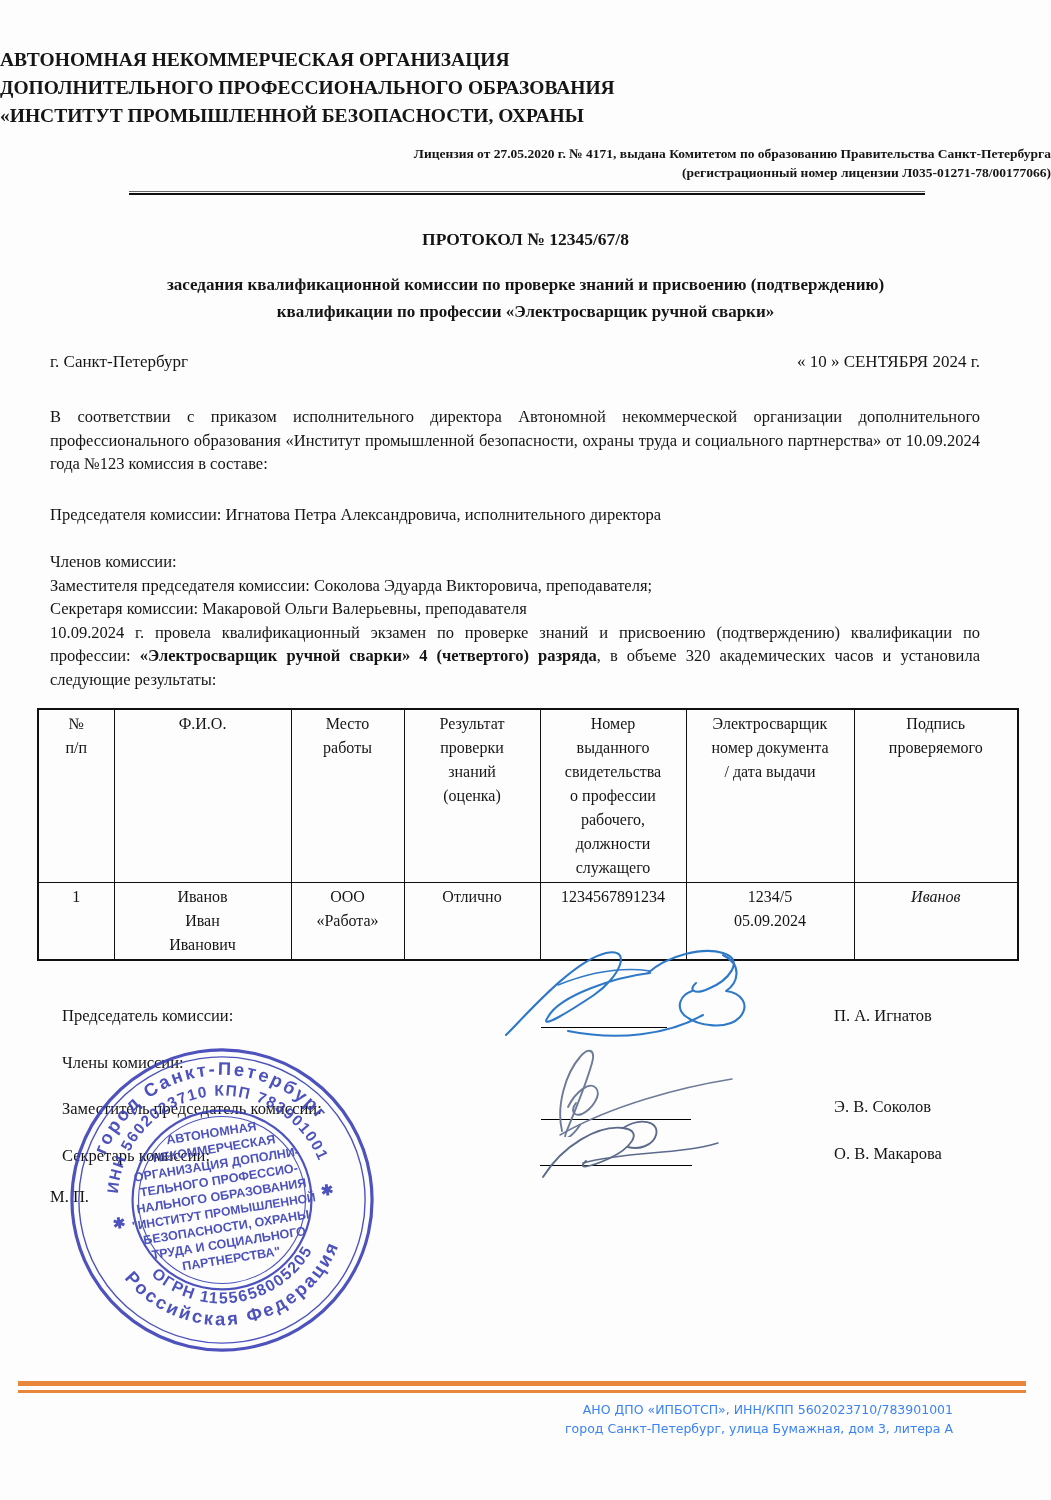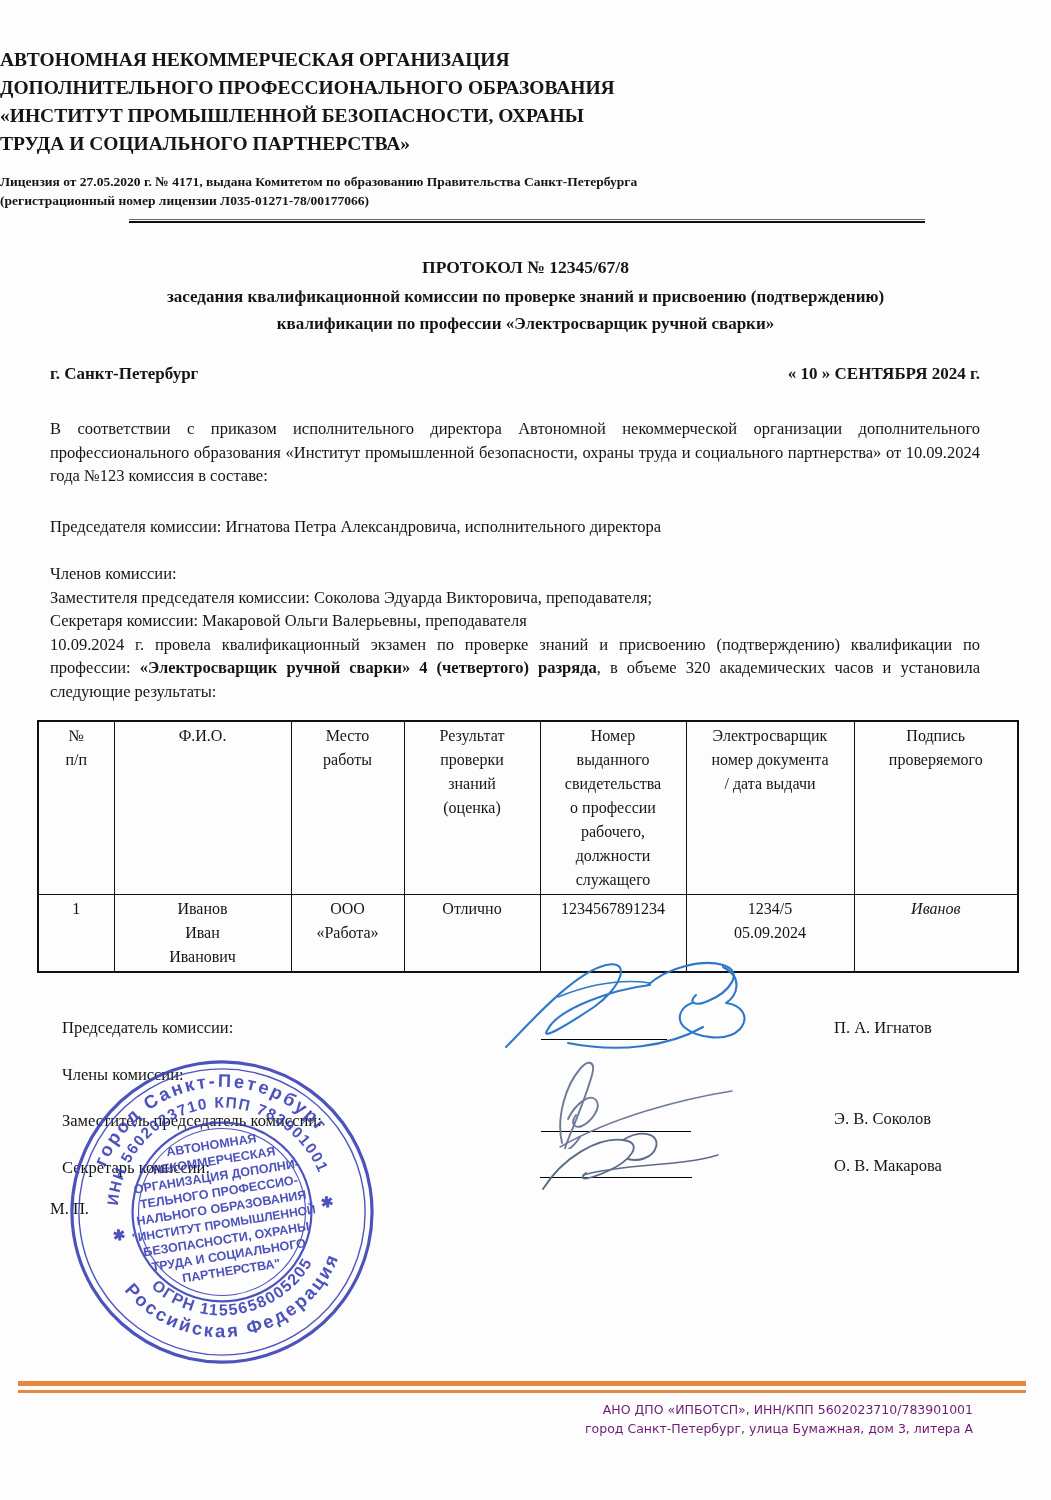"ТРУДА И СОЦИАЛЬНОГО ПАРТНЕРСТВА»" div { html: <div>ТРУДА И СОЦИАЛЬНОГО ПАРТНЕРСТВА»</div> -> none }
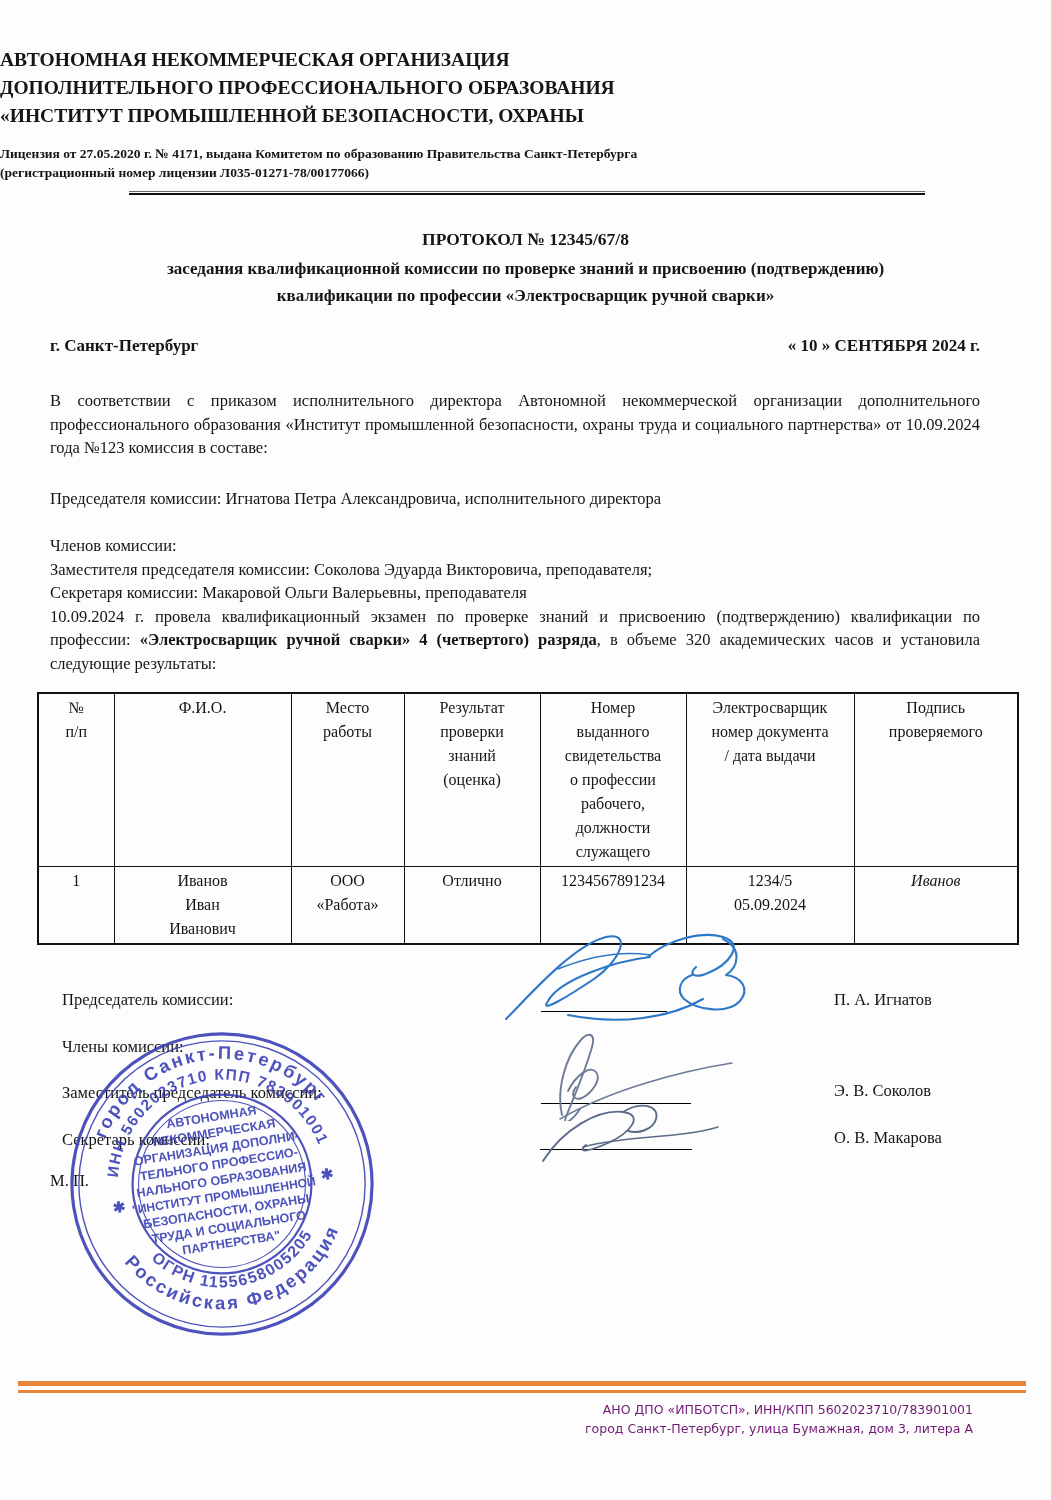"Лицензия от 27.05.2020 г. №" .license { text-align: left -> right }
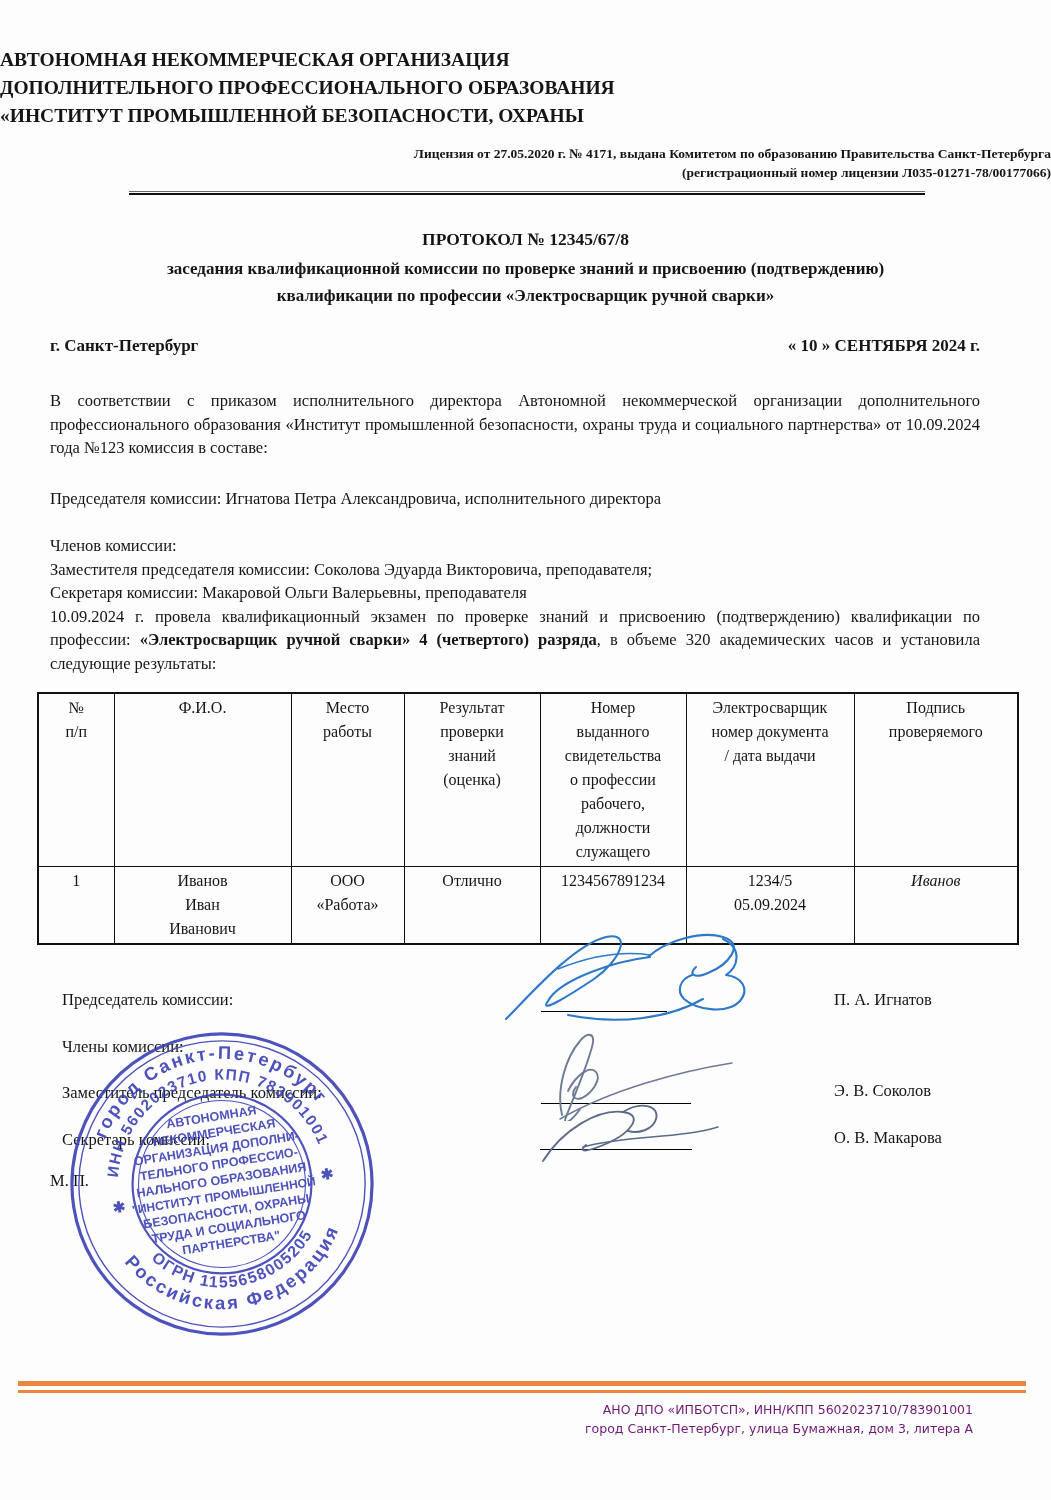"заседания квалификационной комиссии по" .protocol-sub { margin-top: 6px -> 22px }
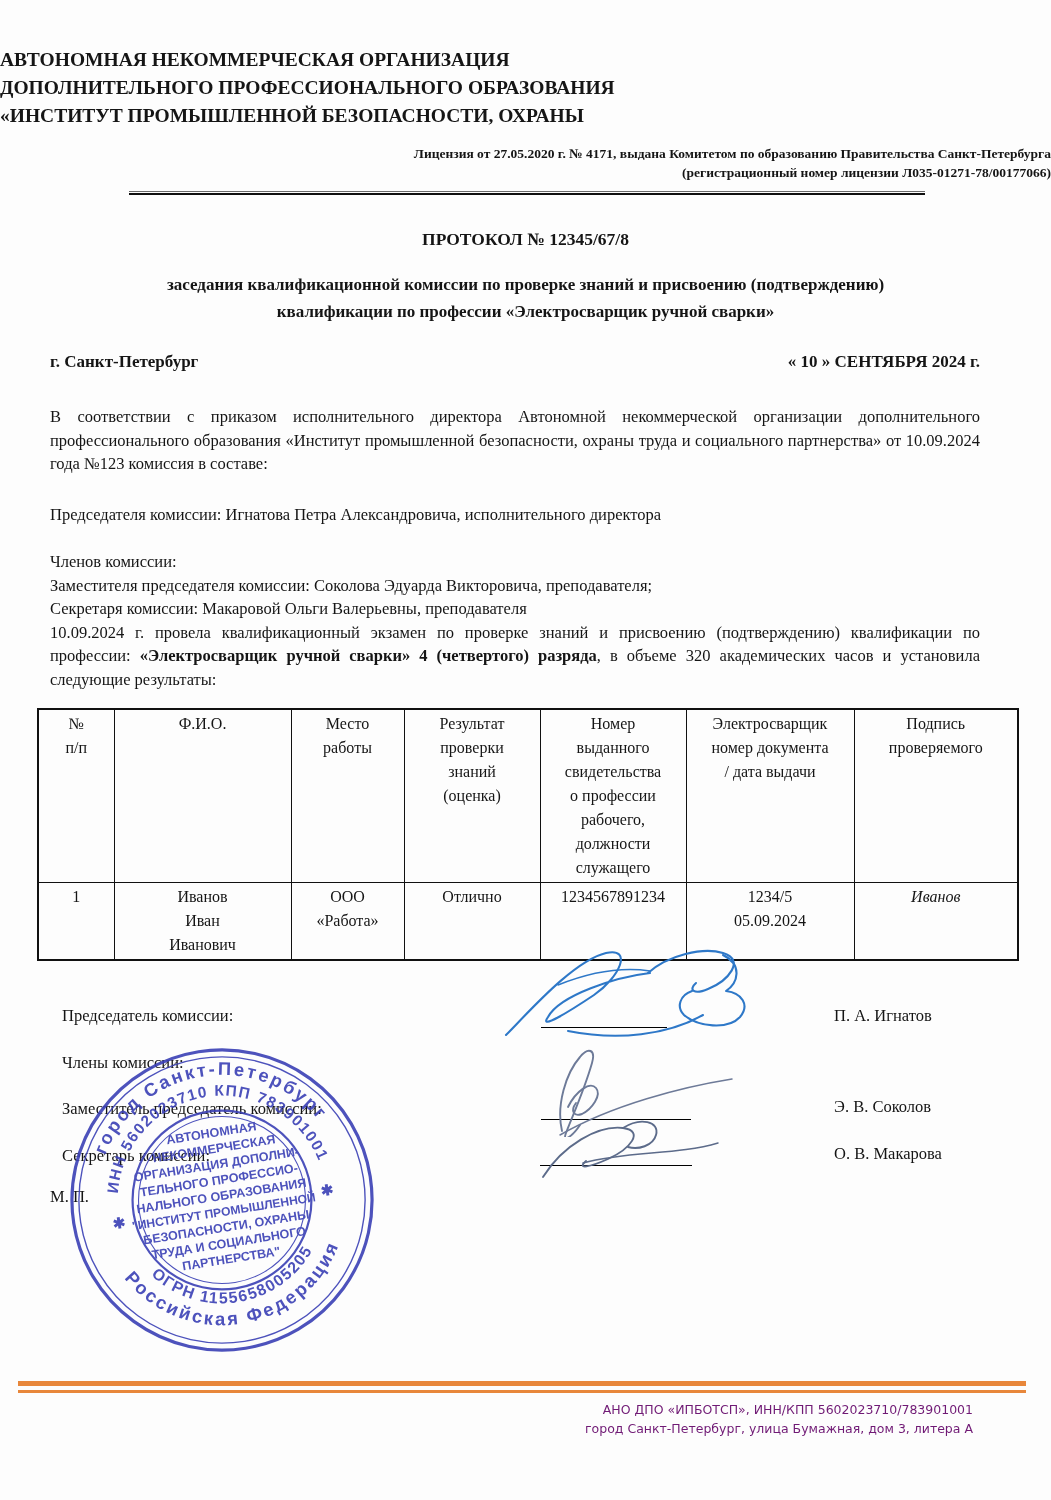"г. Санкт-Петербург" .city-date { font-weight: bold -> normal }
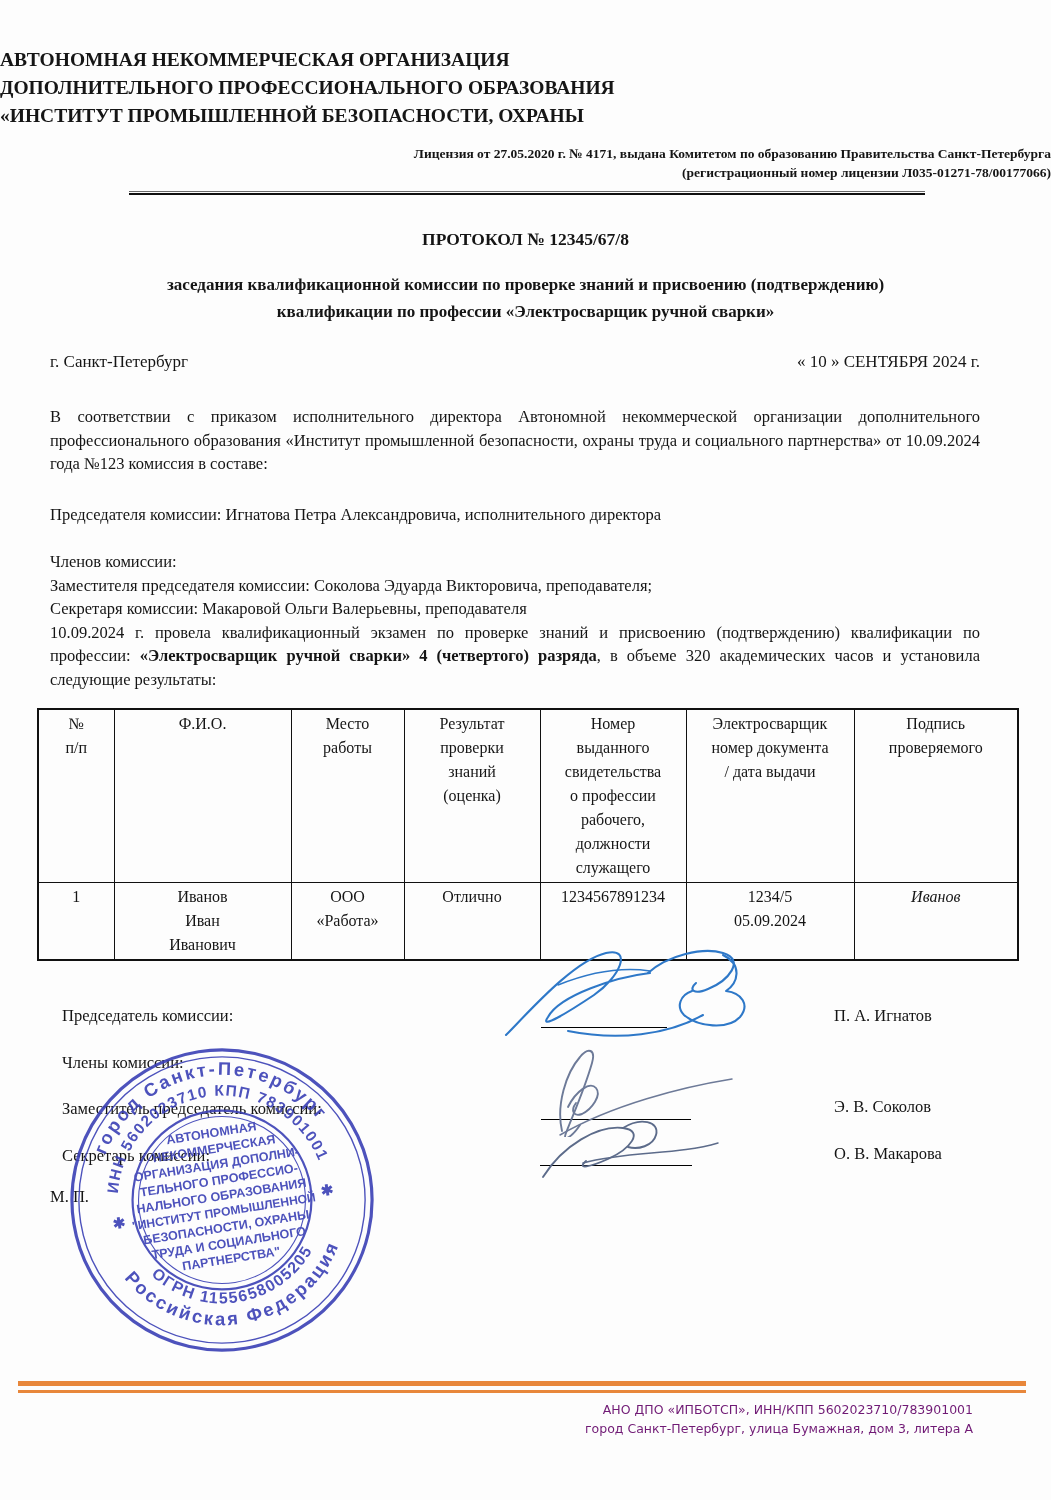"АНО ДПО «ИПБОТСП», ИНН/КПП" .footer-text { color: #701a75 -> #3b82f6; padding-right: 78px -> 98px }
